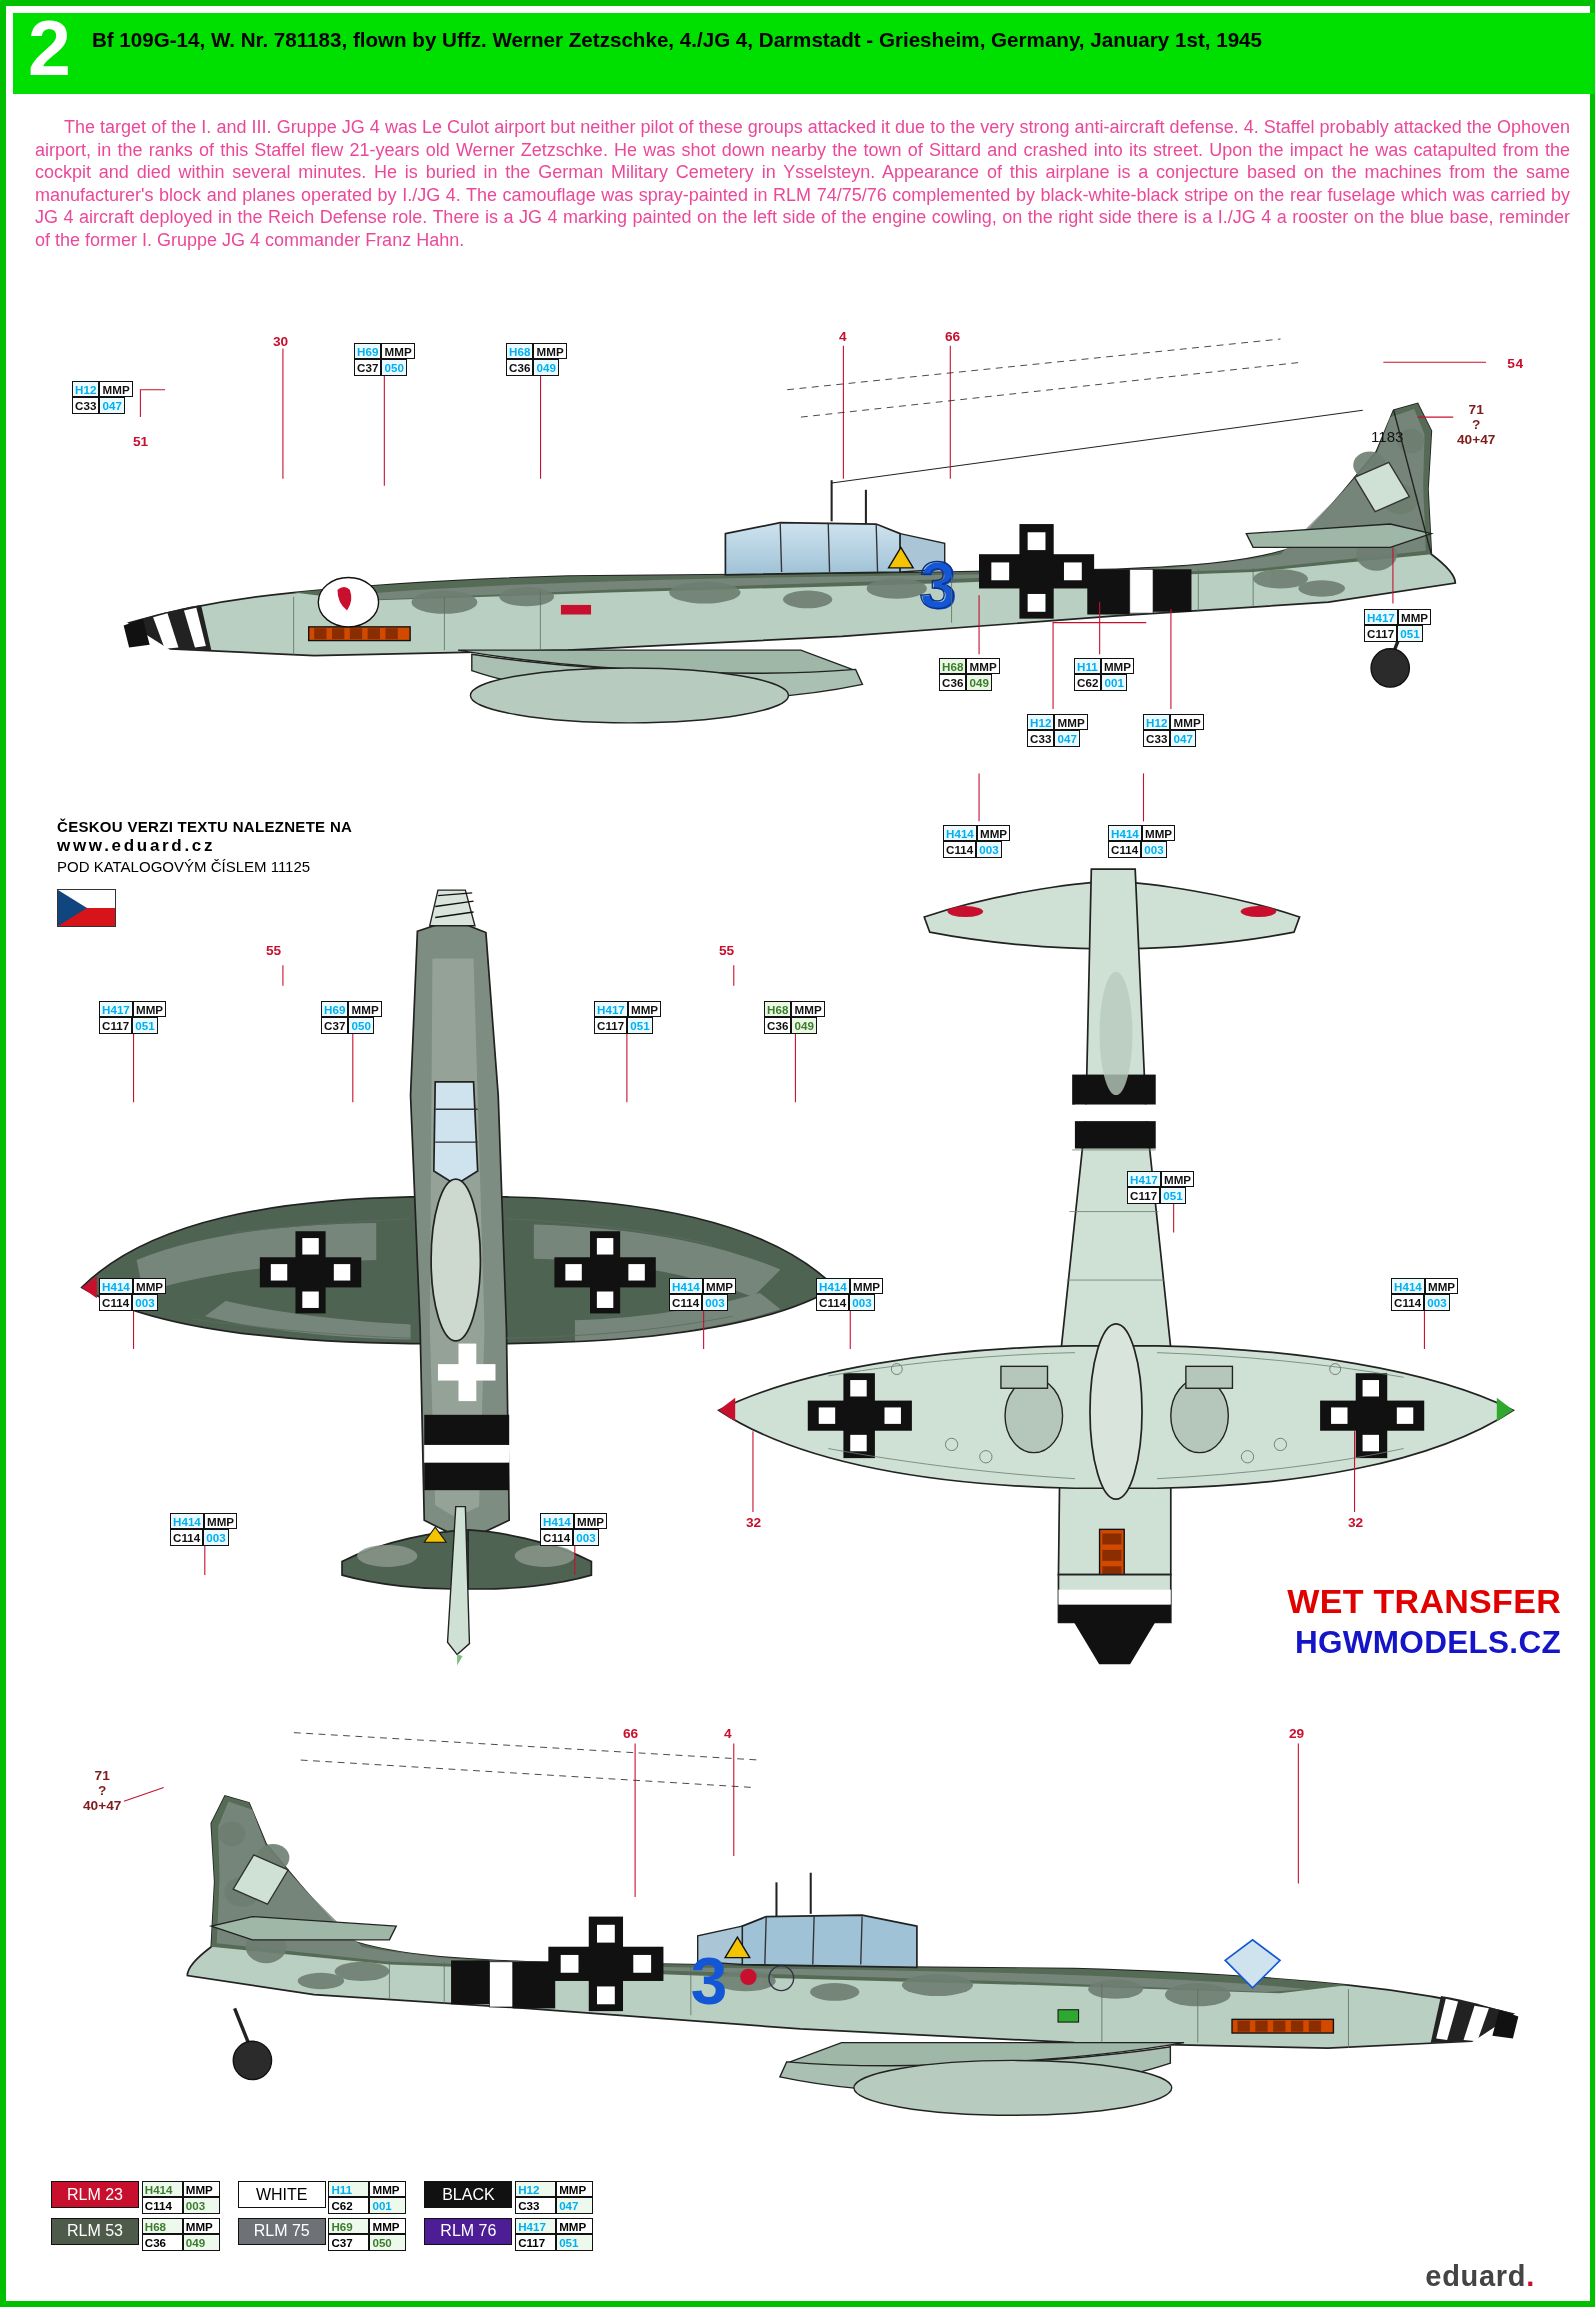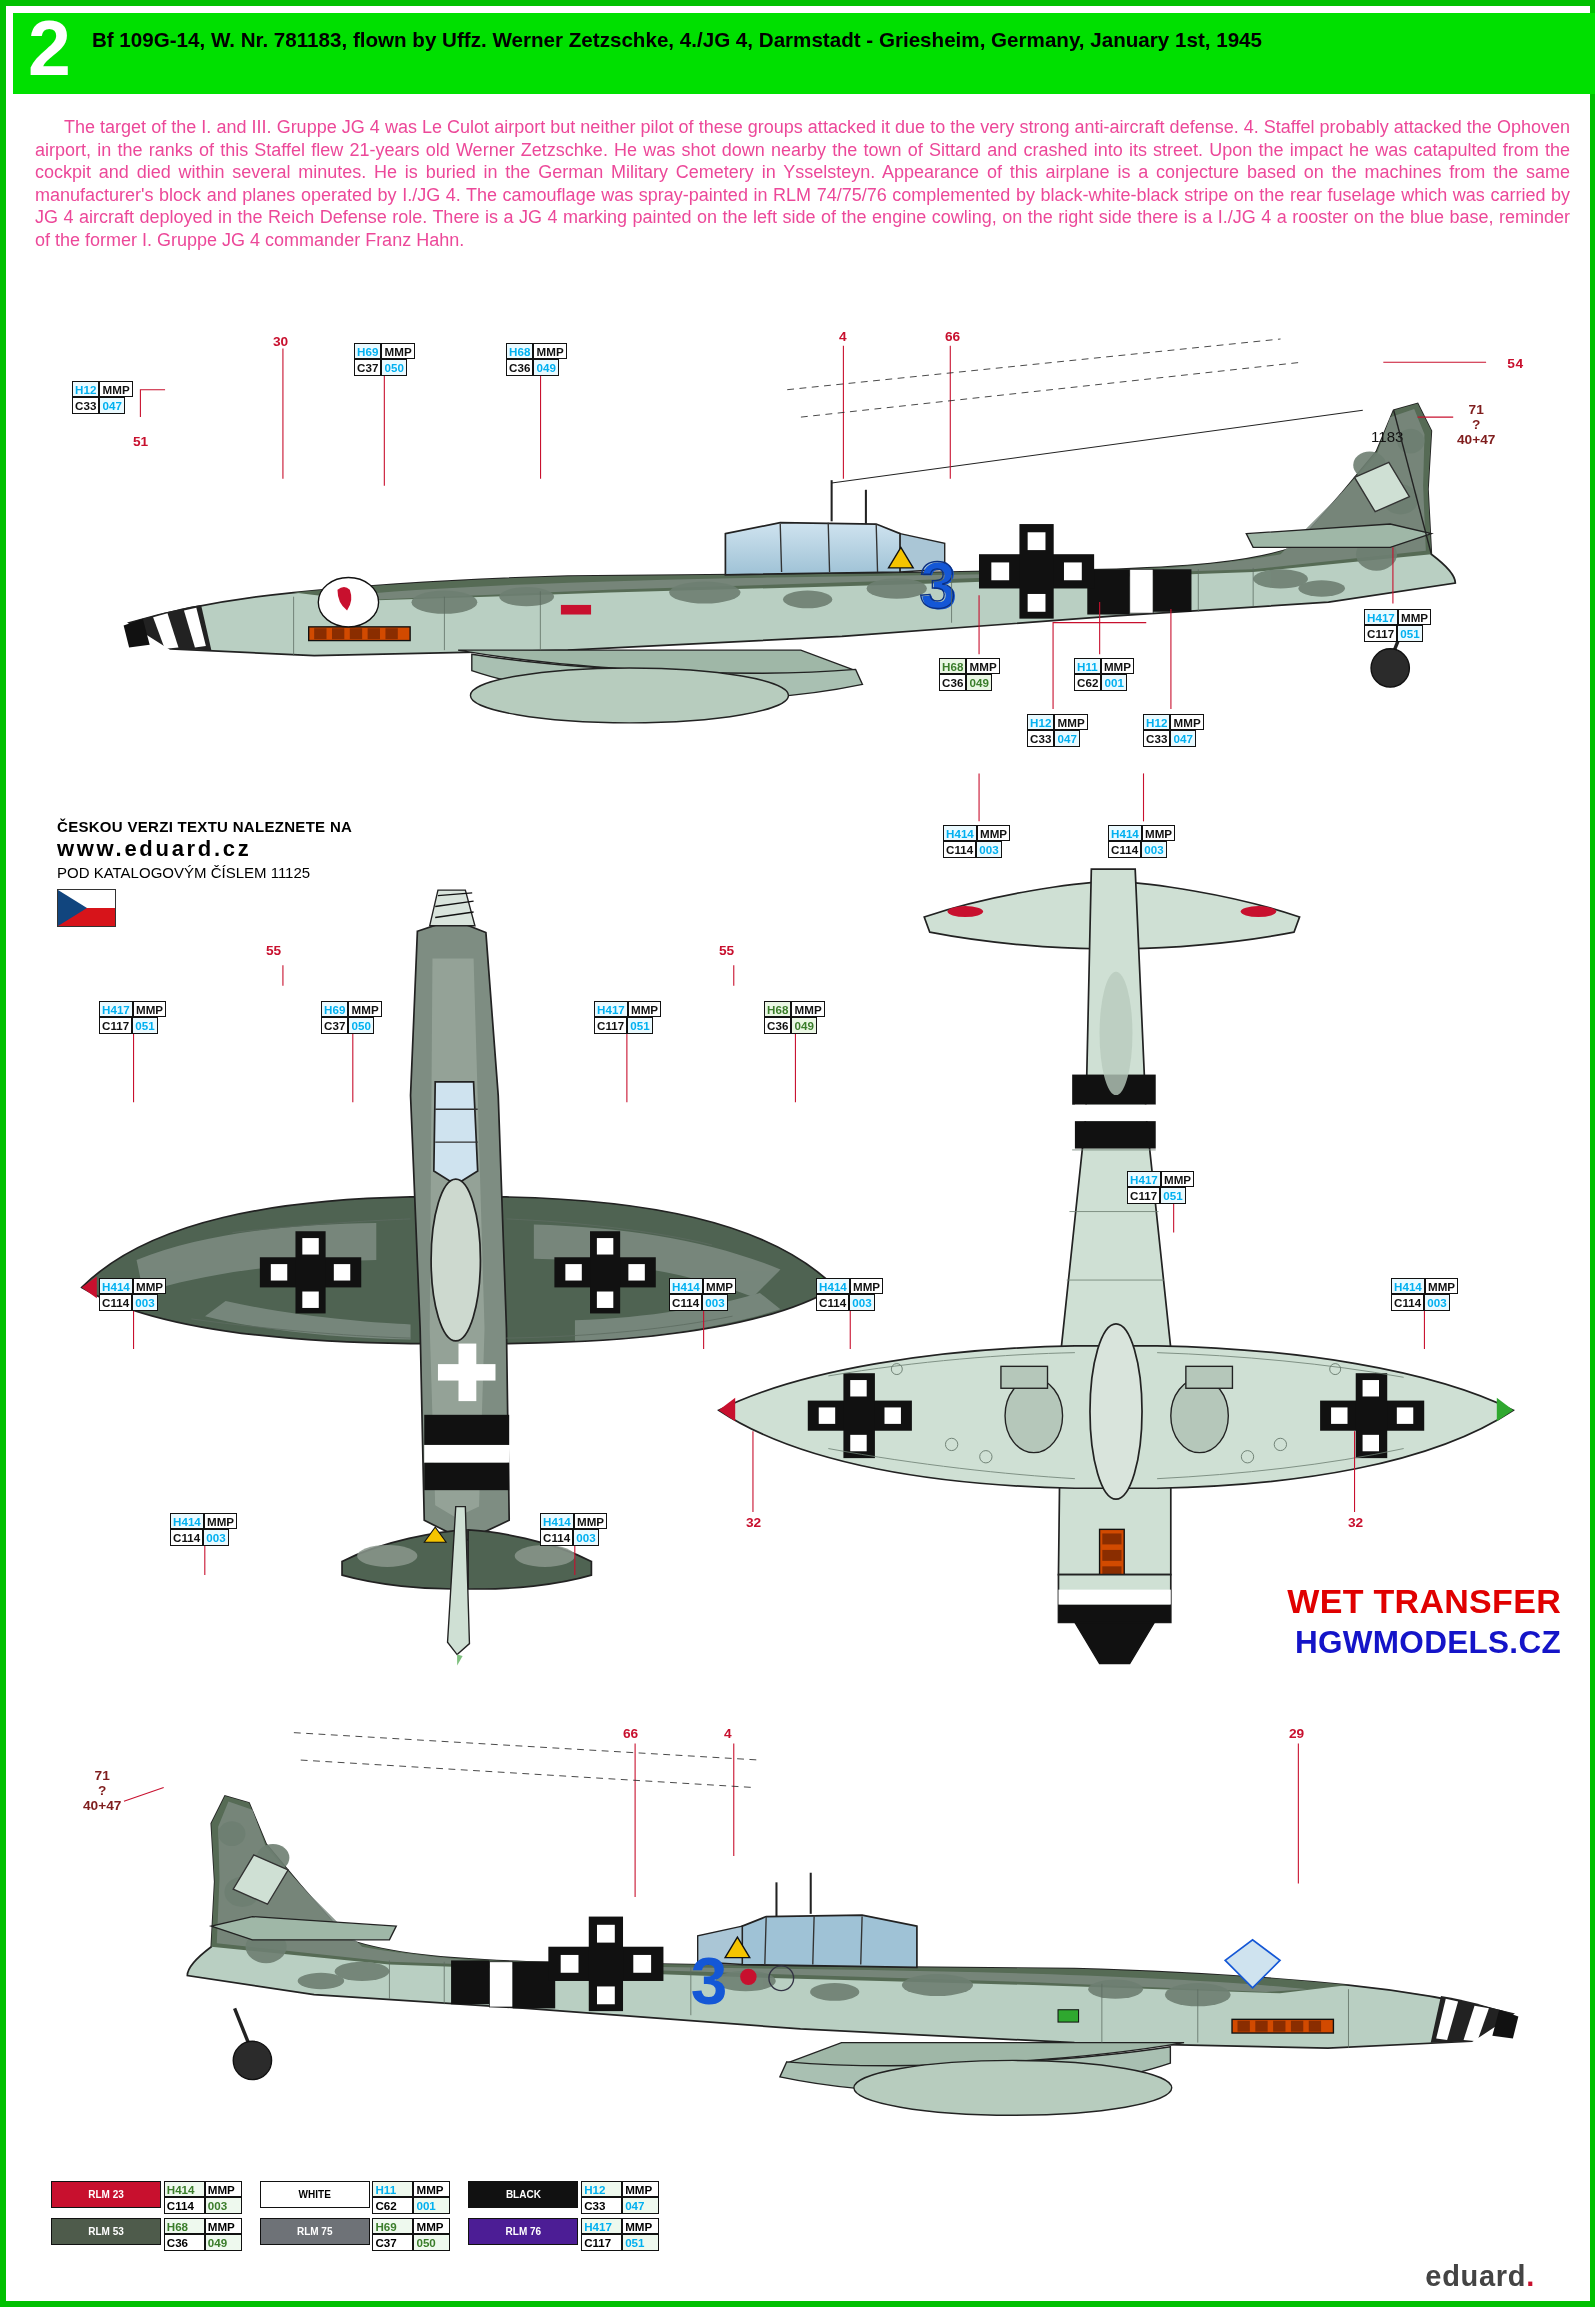"www.eduard.cz" .cz .l2 { font-size: 22px -> 17px }
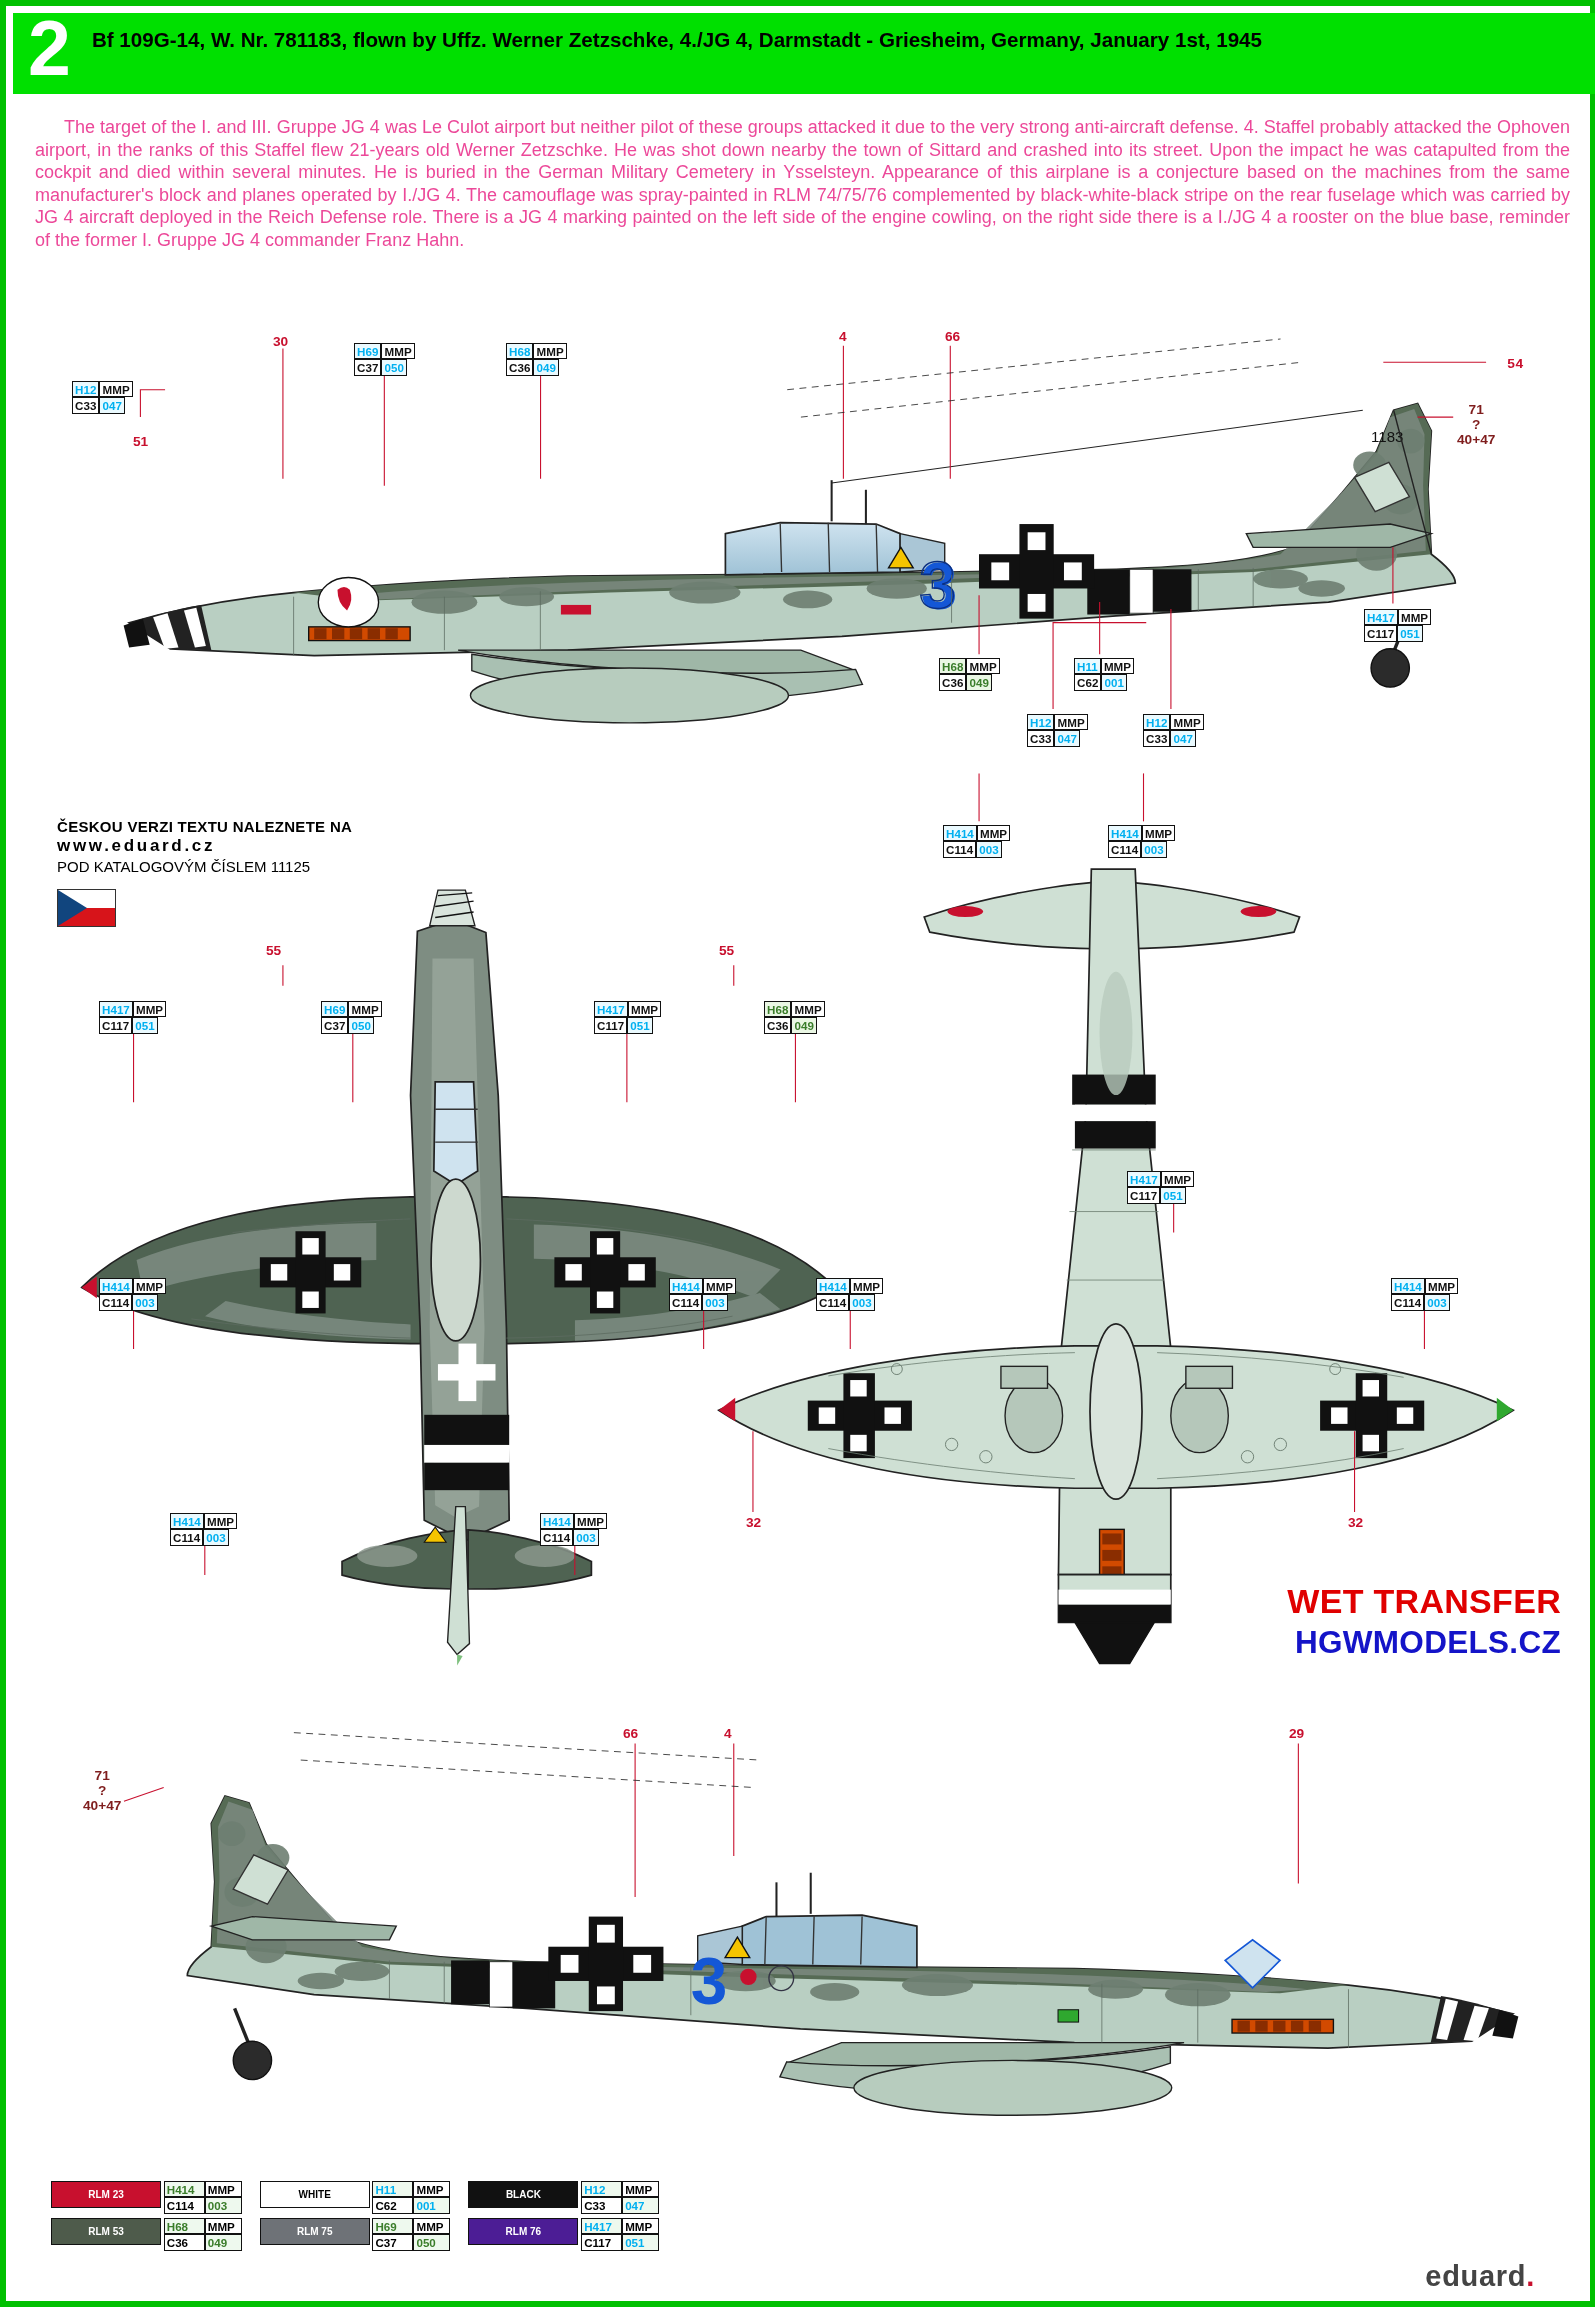"RLM 23" .sw { font-size: 10px -> 16px; font-weight: bold -> normal; width: 110px -> 88px }
